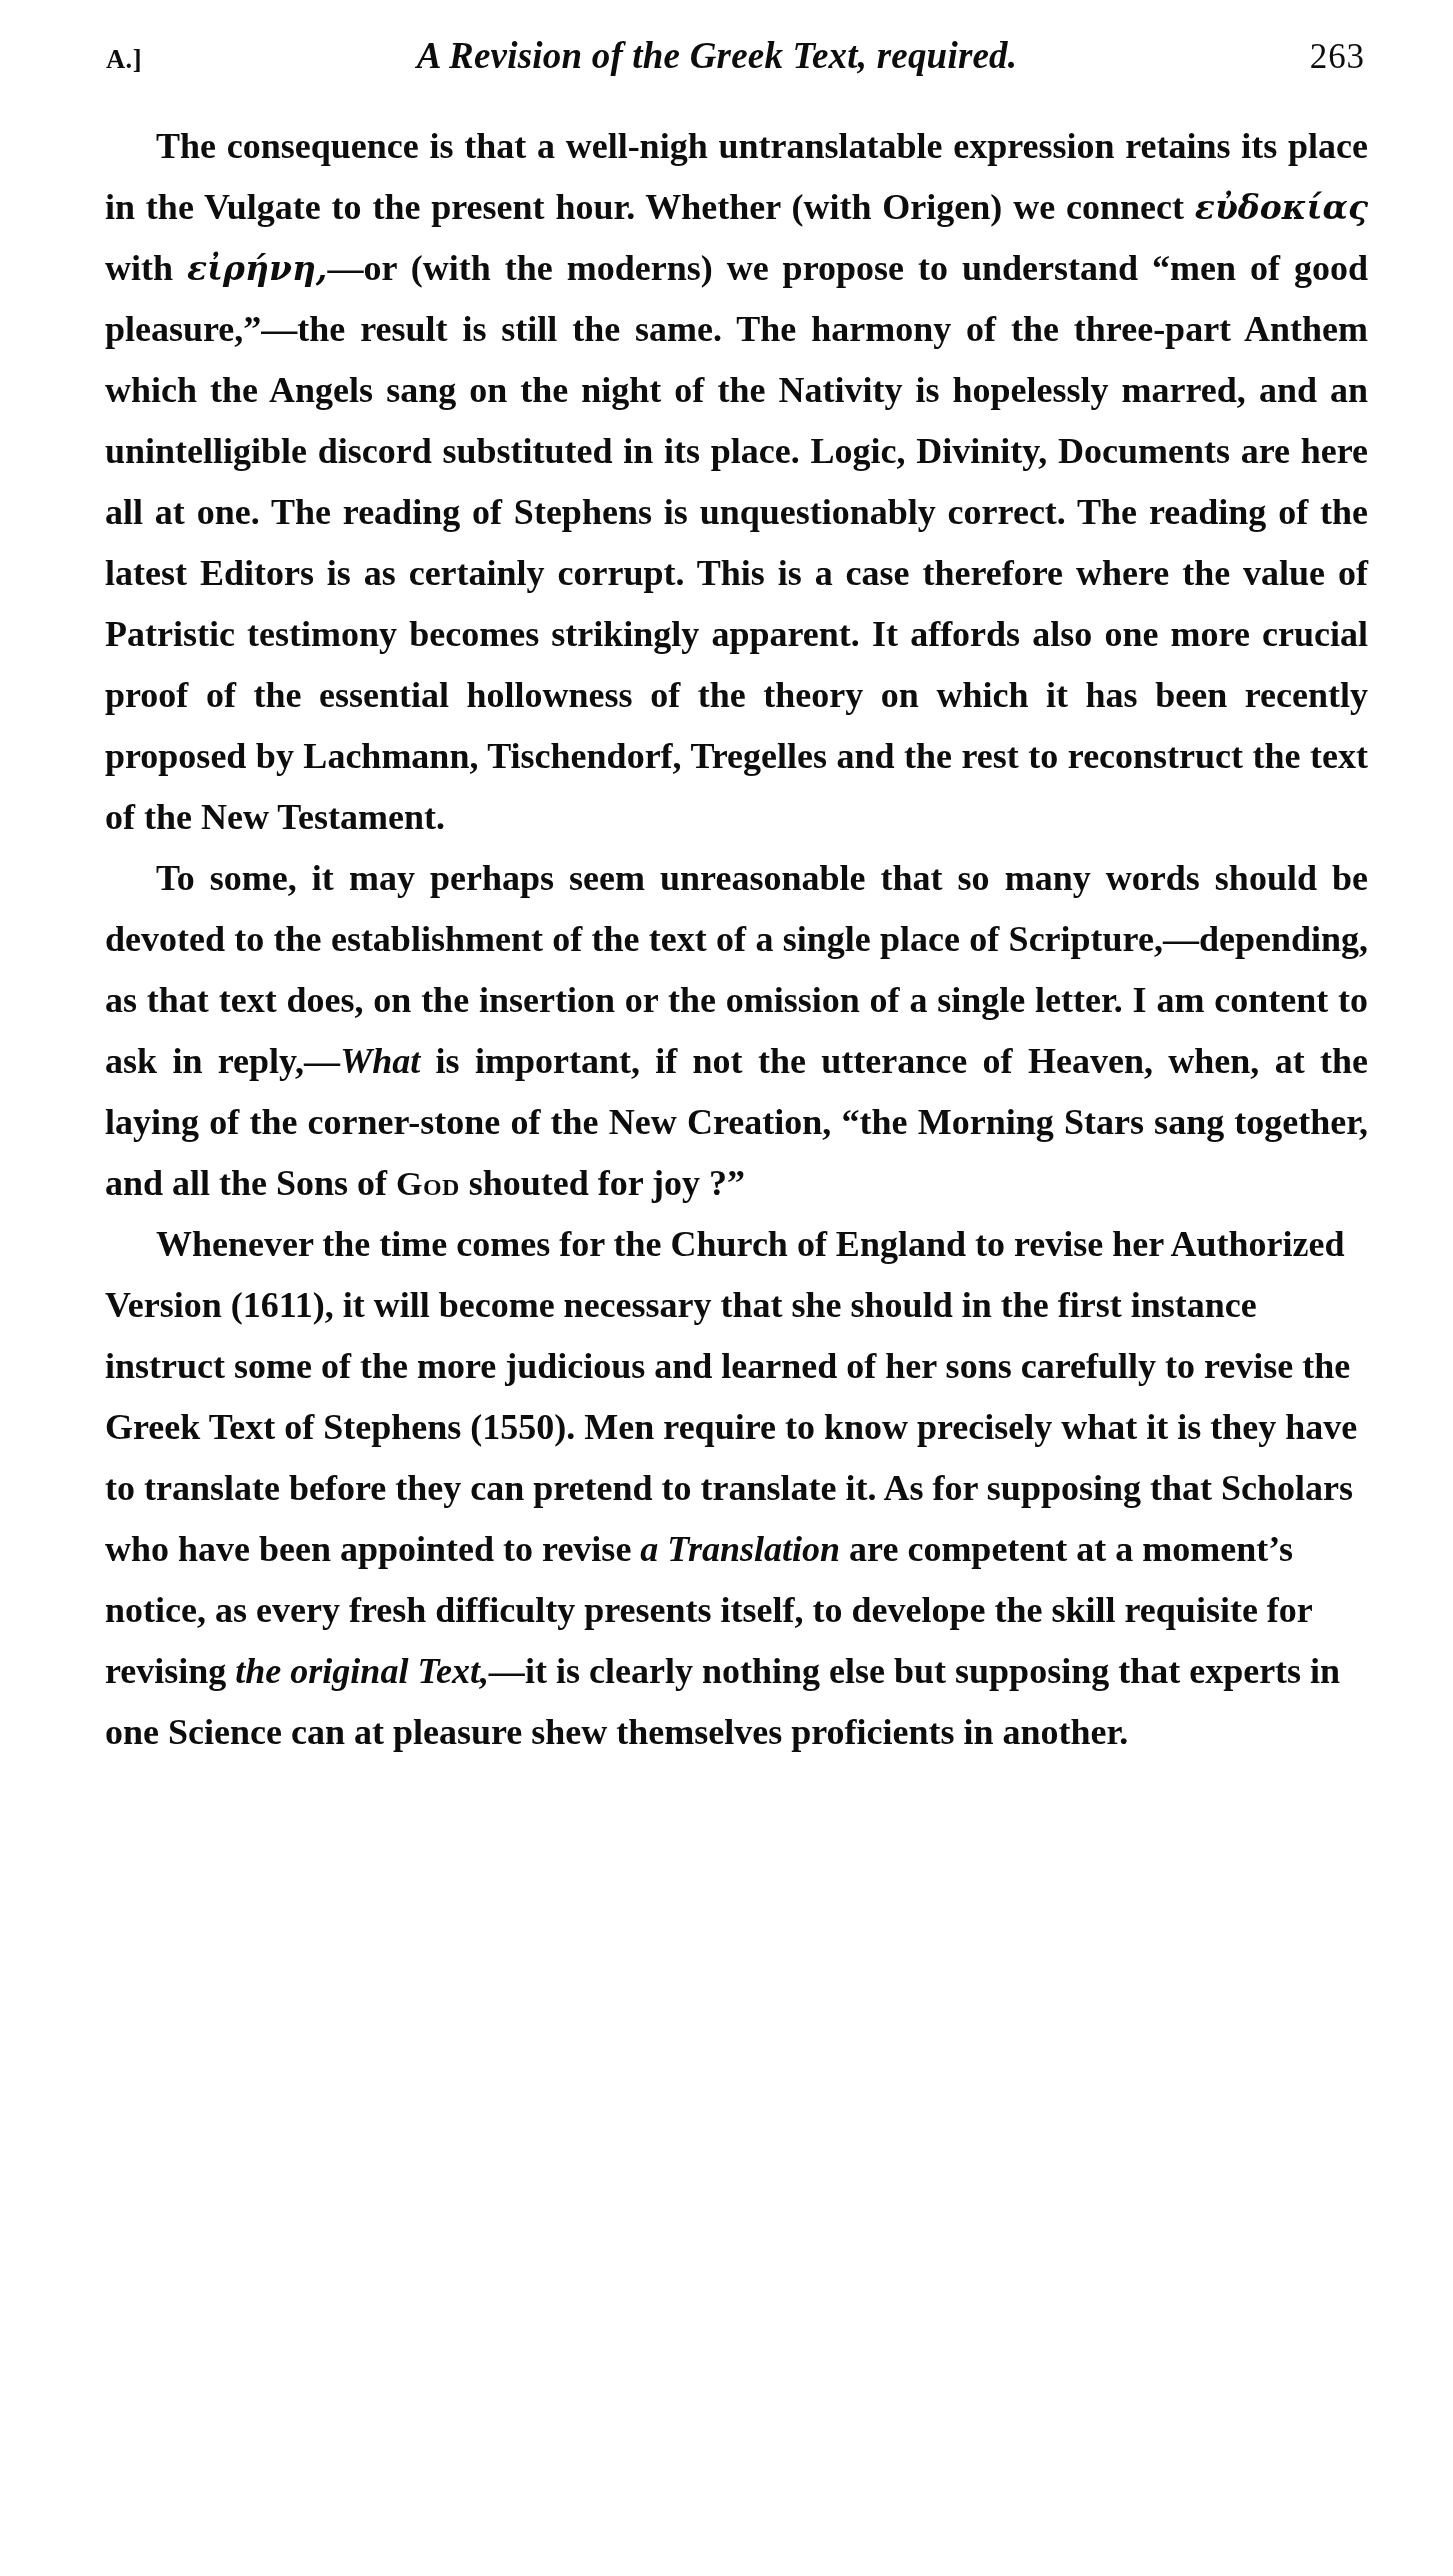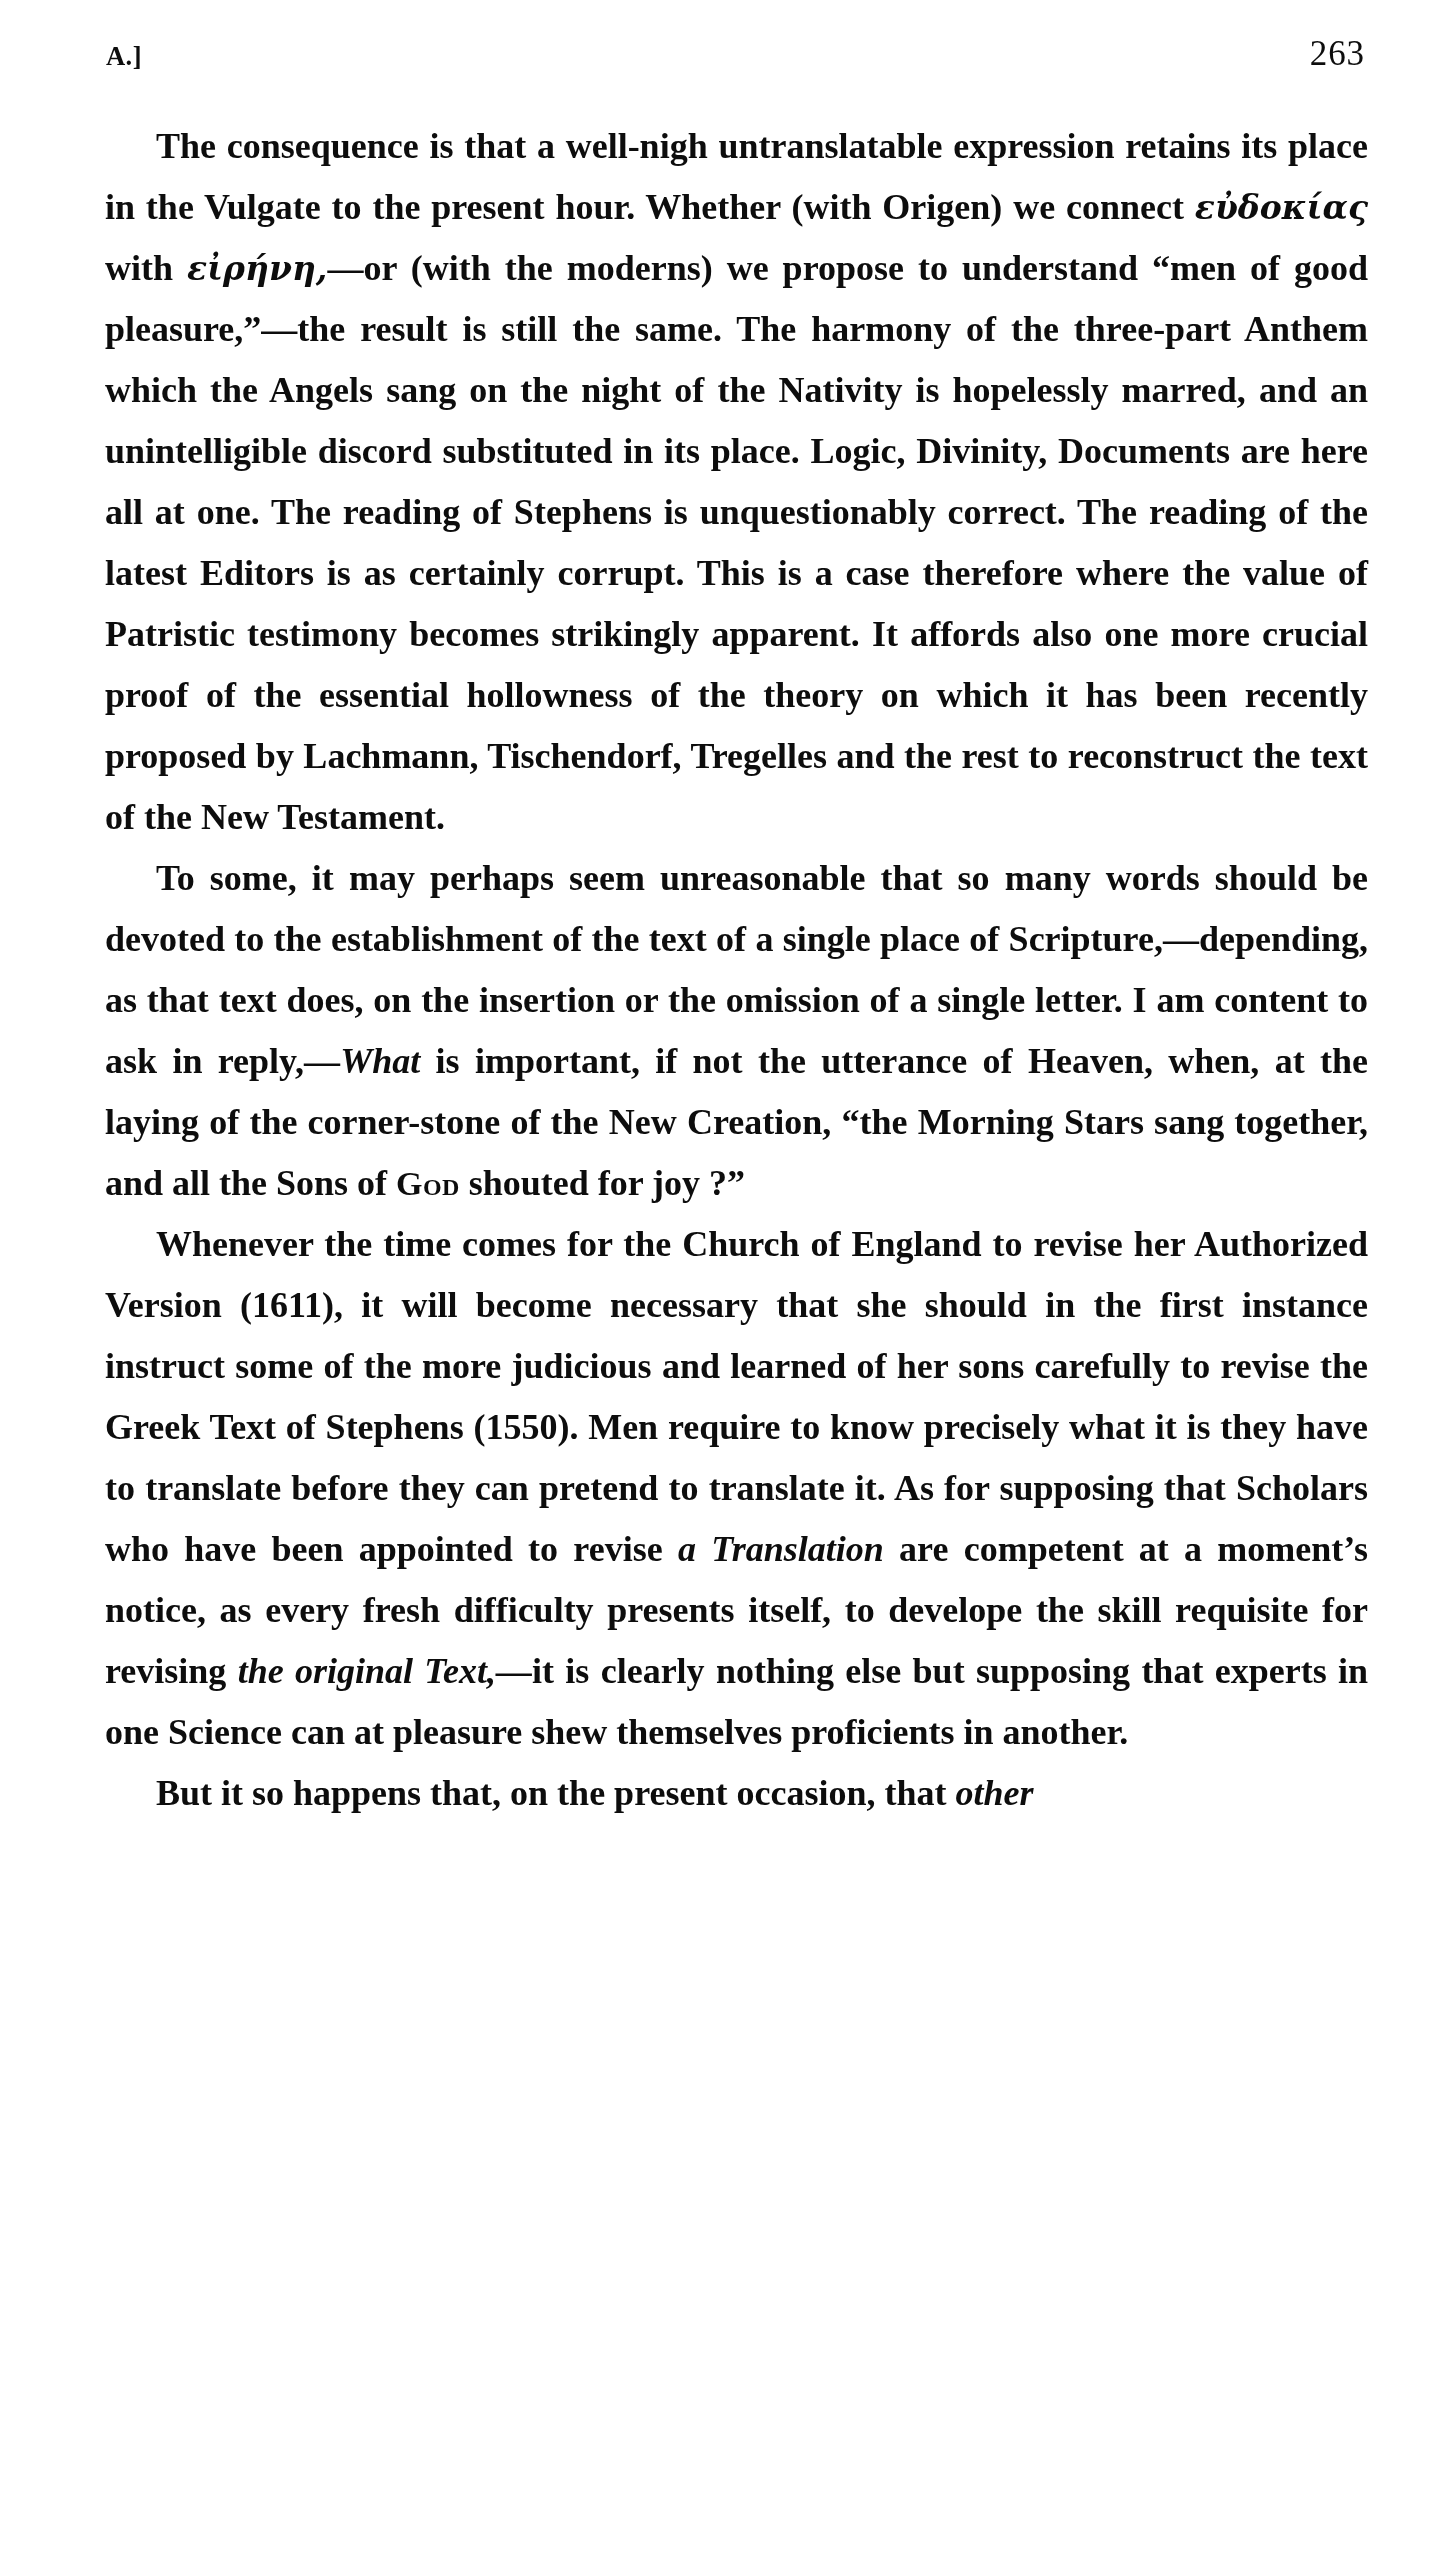"A Revision of the Greek" span.header-center { html: none -> <span>A Revision of the Greek Text, required.</span> }
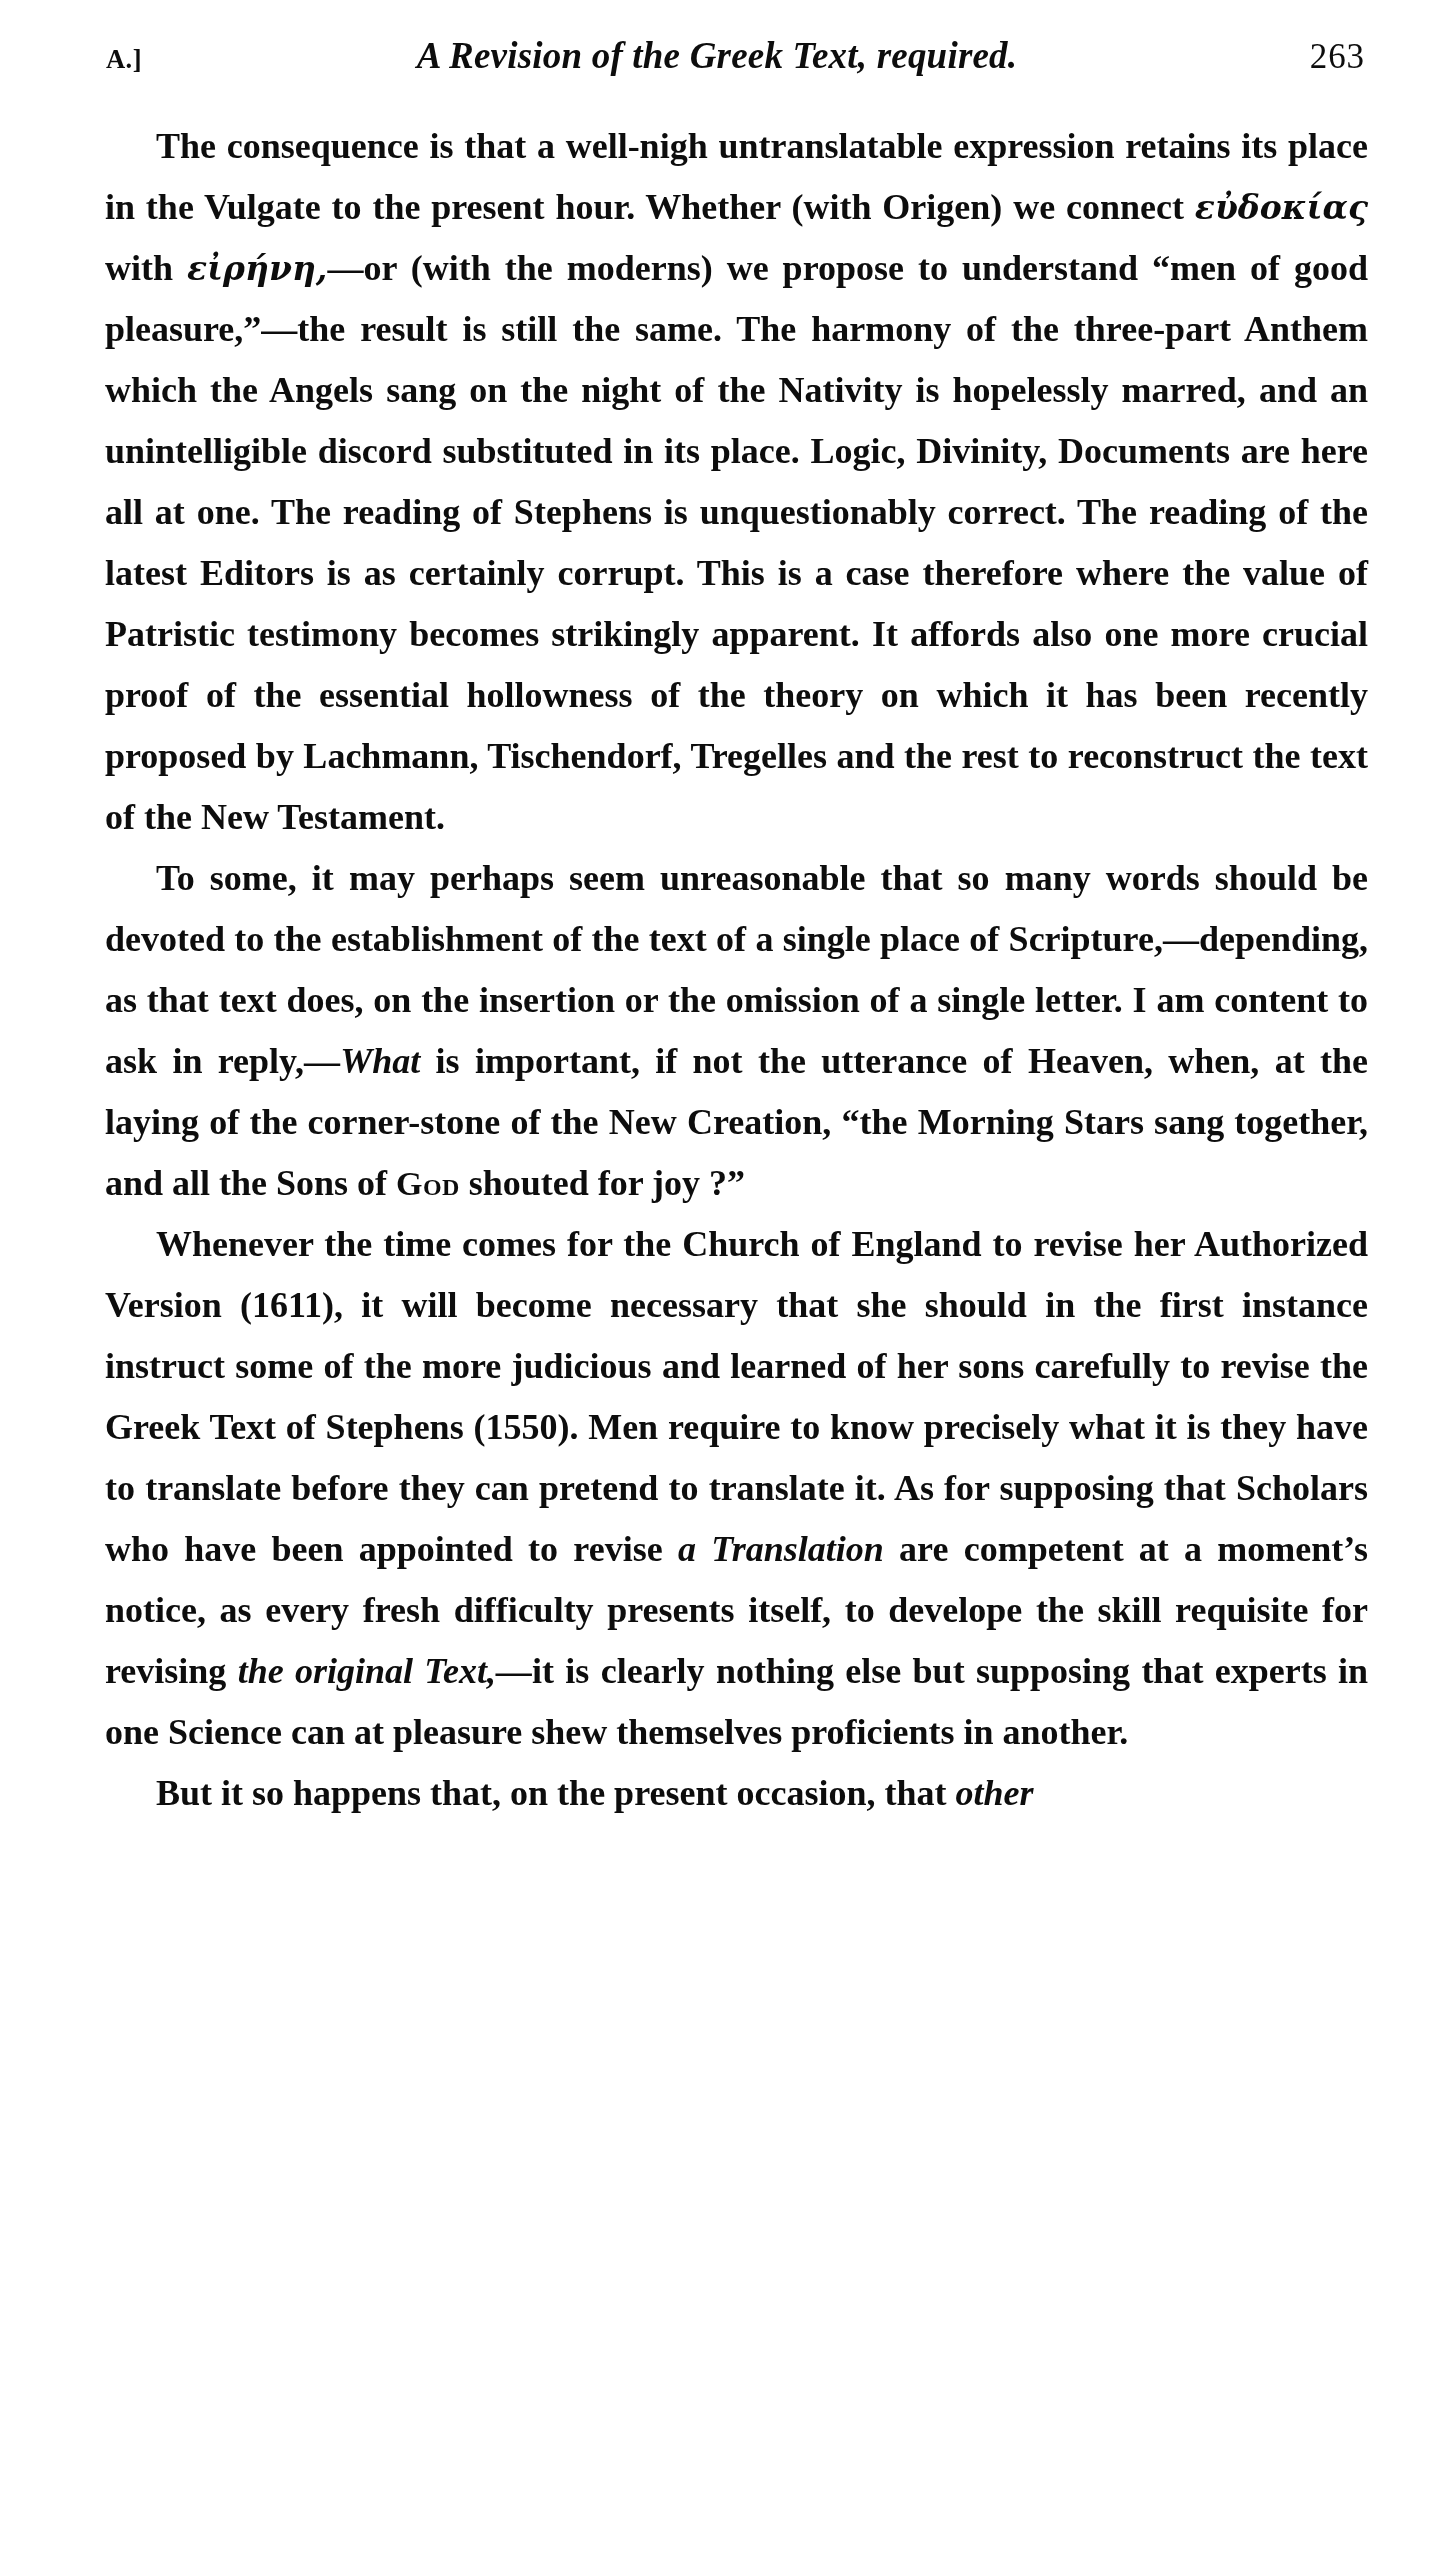"But it so happens that," p.para { html: <p><span>But it so happens that, on the present occasion, that </span><i>other</i></p> -> none }
